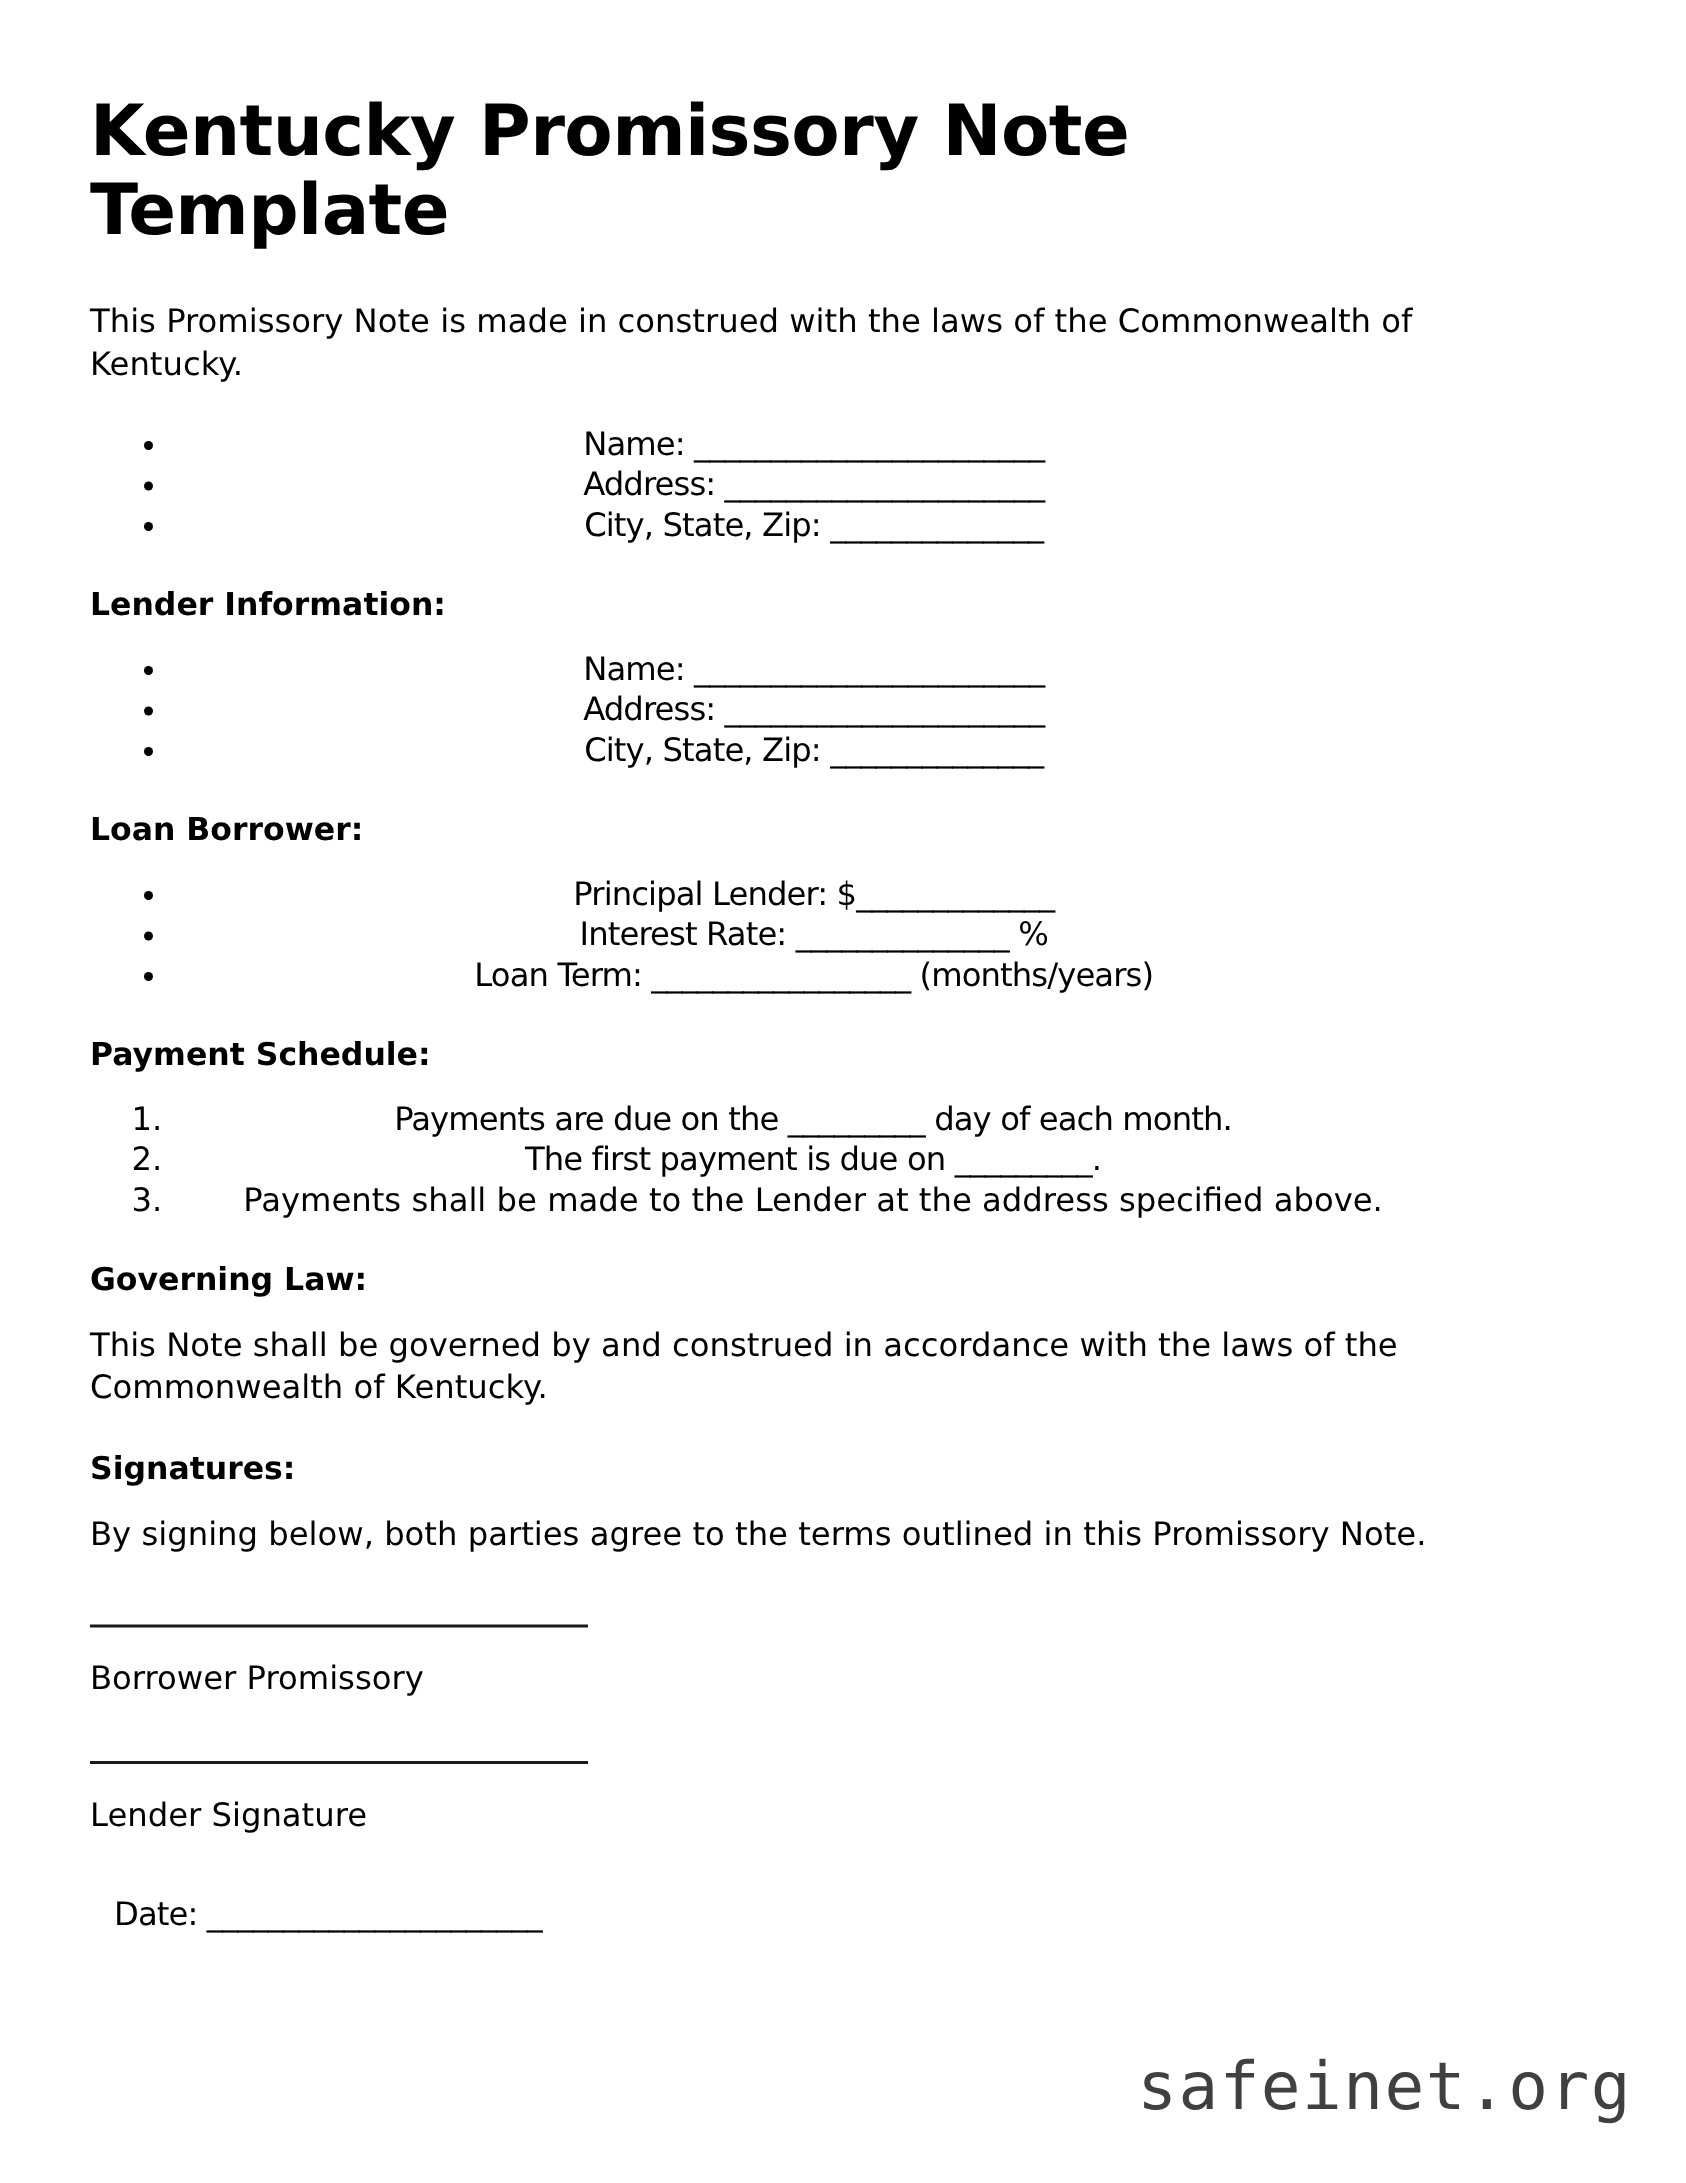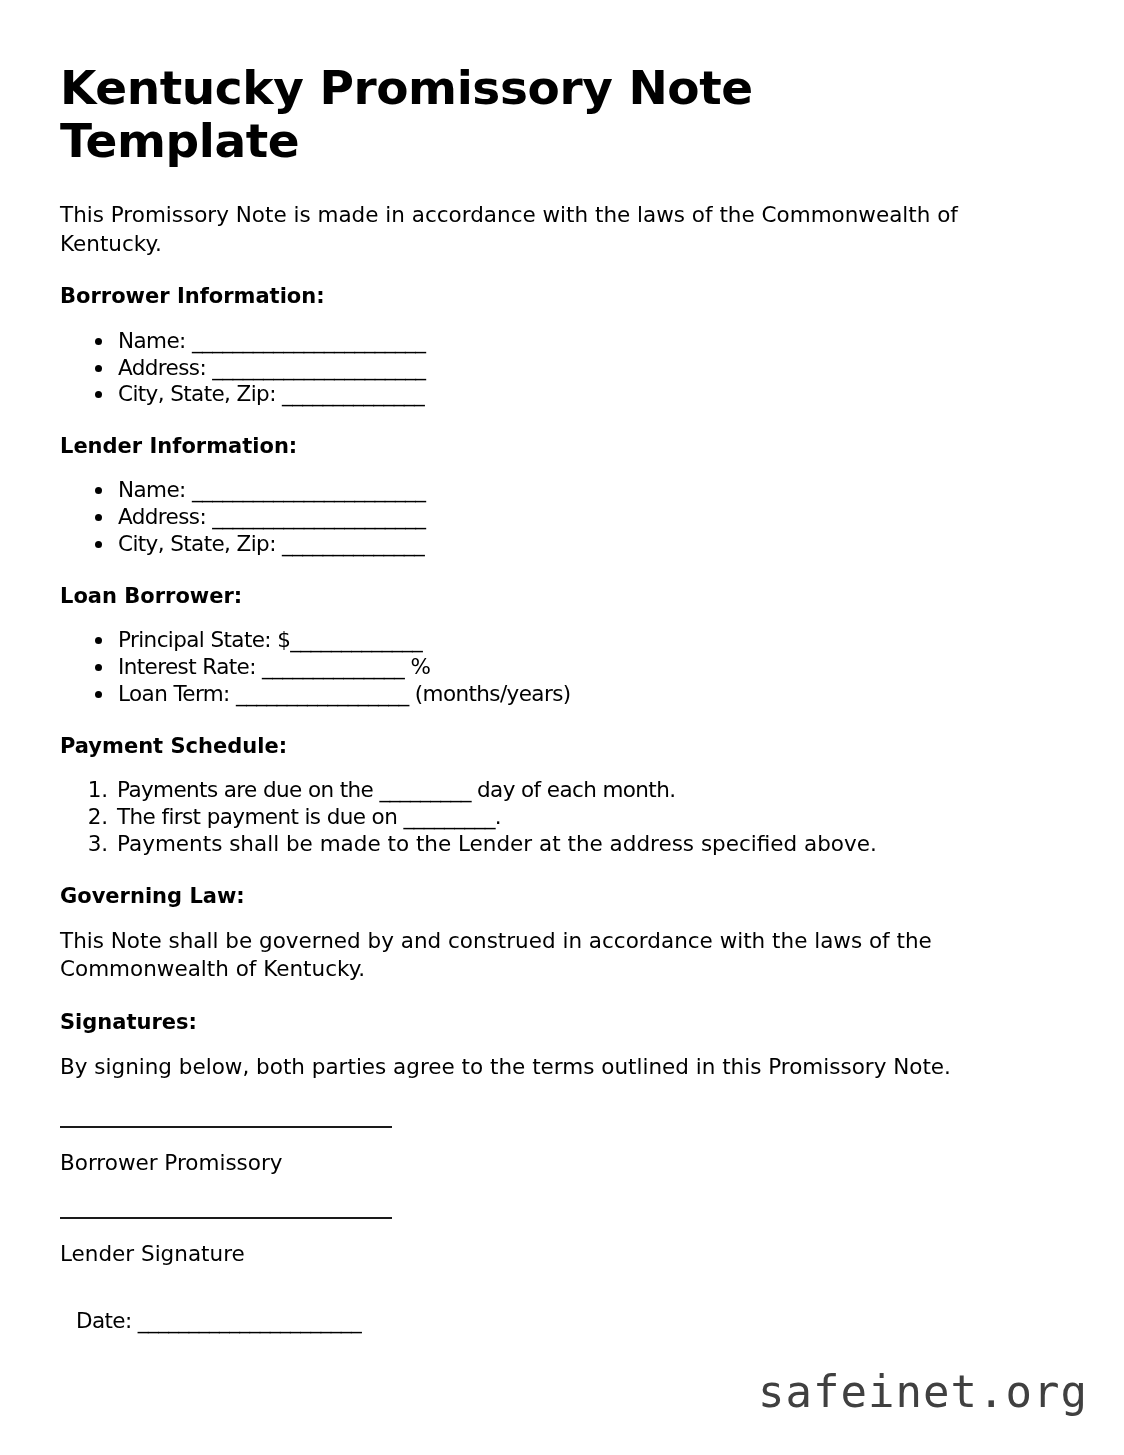"This Promissory Note is made" p.para { text: accordance -> construed }
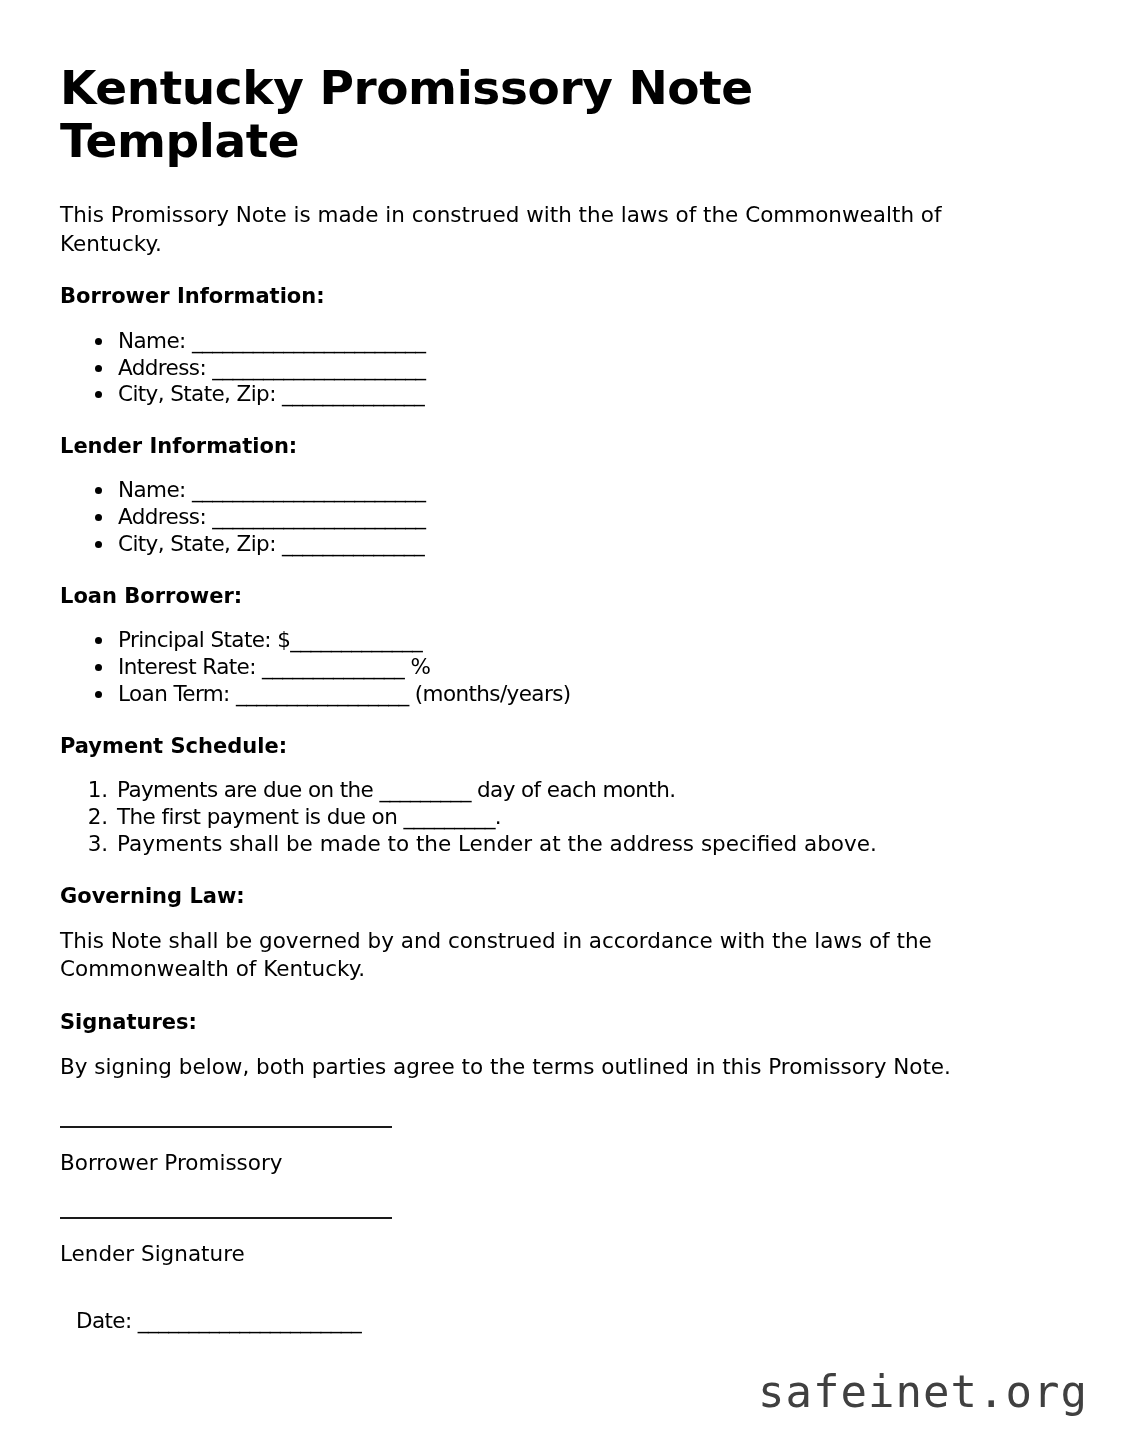"Borrower Information:" h2.section { html: <h2>Borrower Information:</h2> -> none }
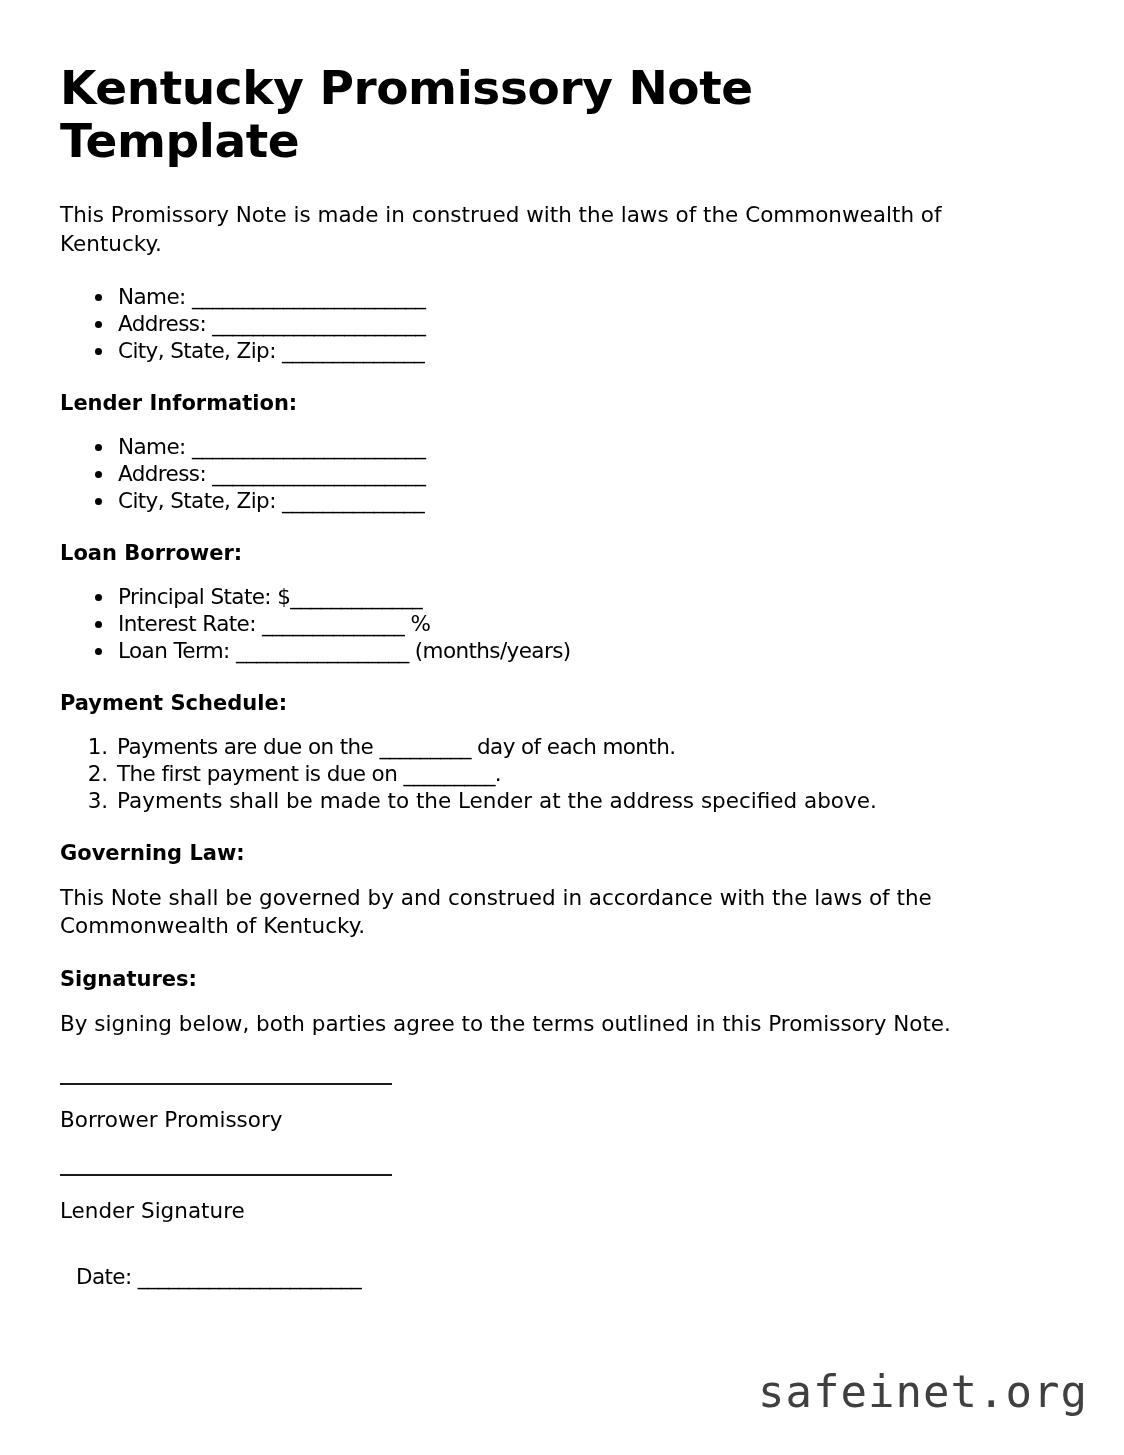"Name: _______________________" ul.fields, ol.steps { text-align: none -> center }
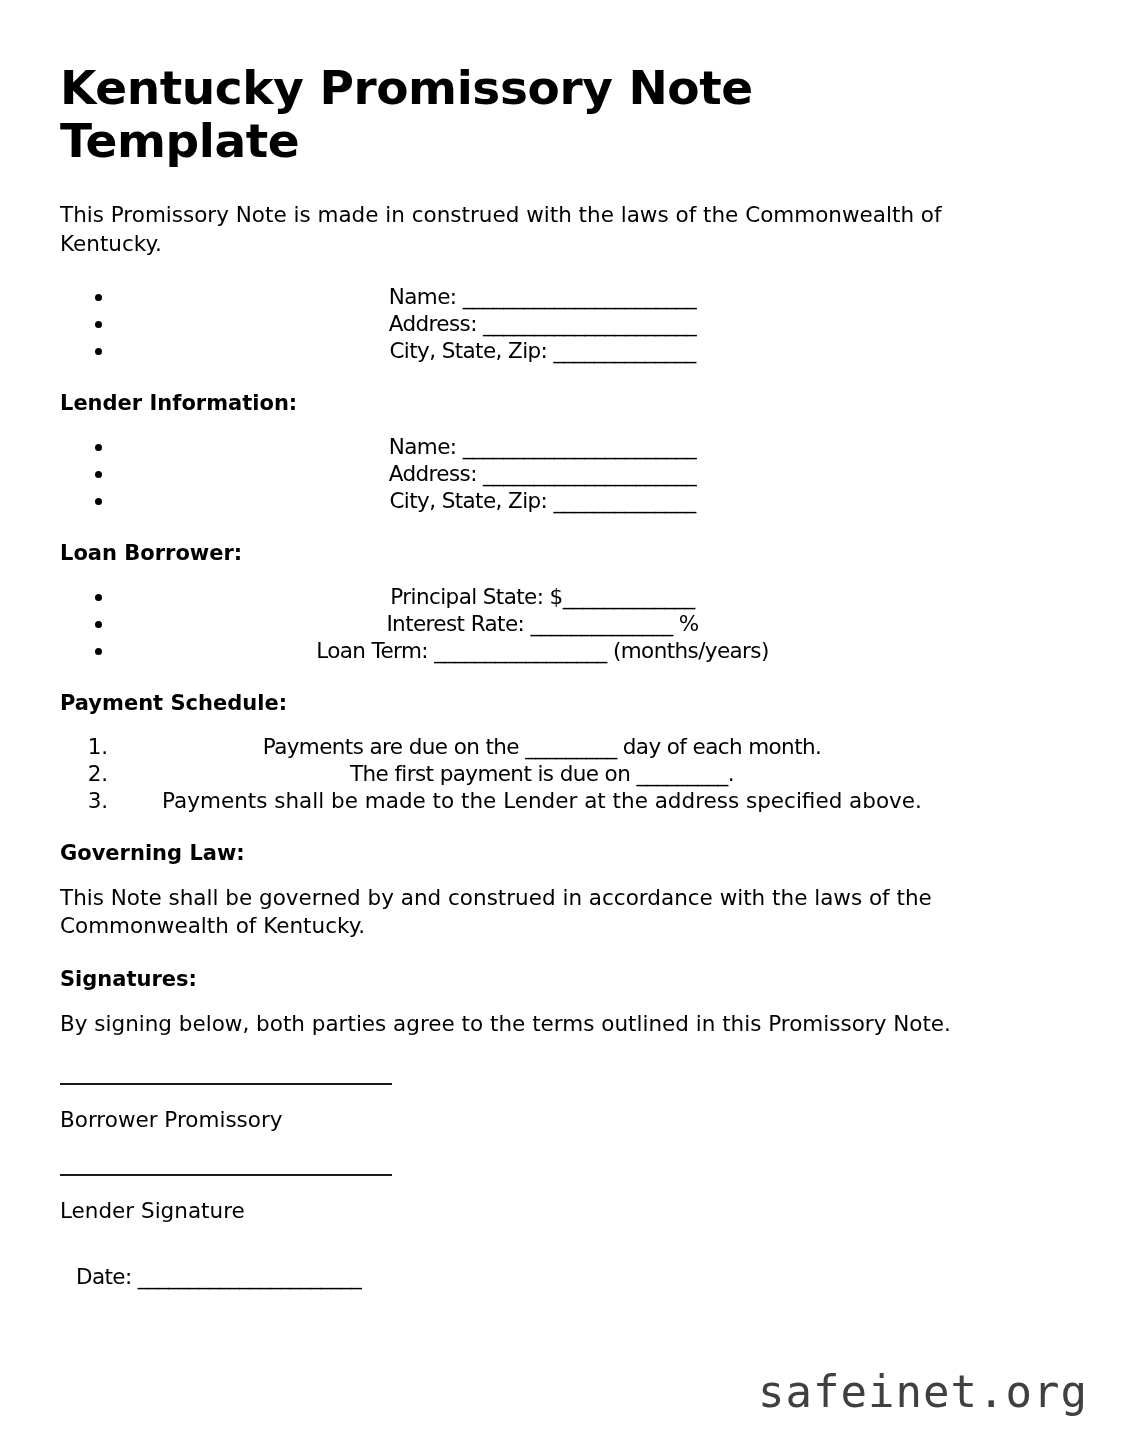"Principal State: $_____________" span.blank { text: State -> Lender }
